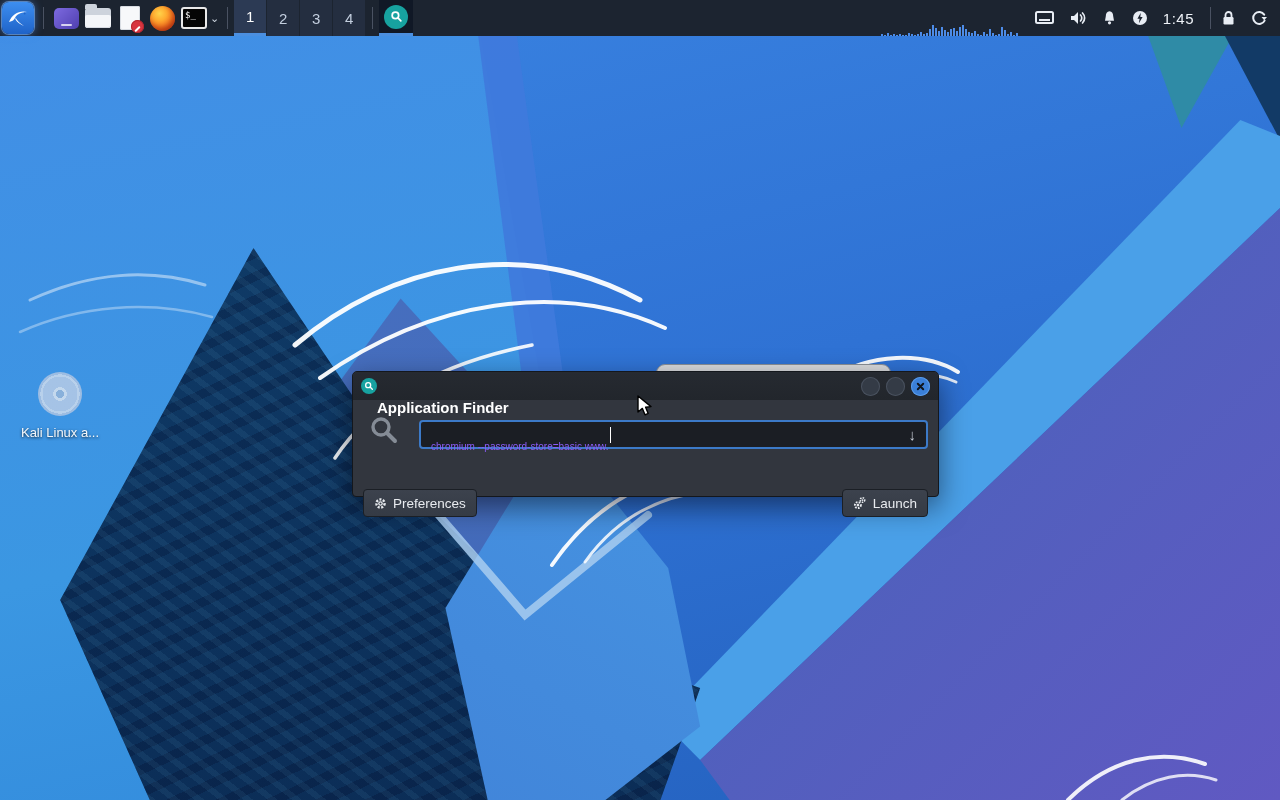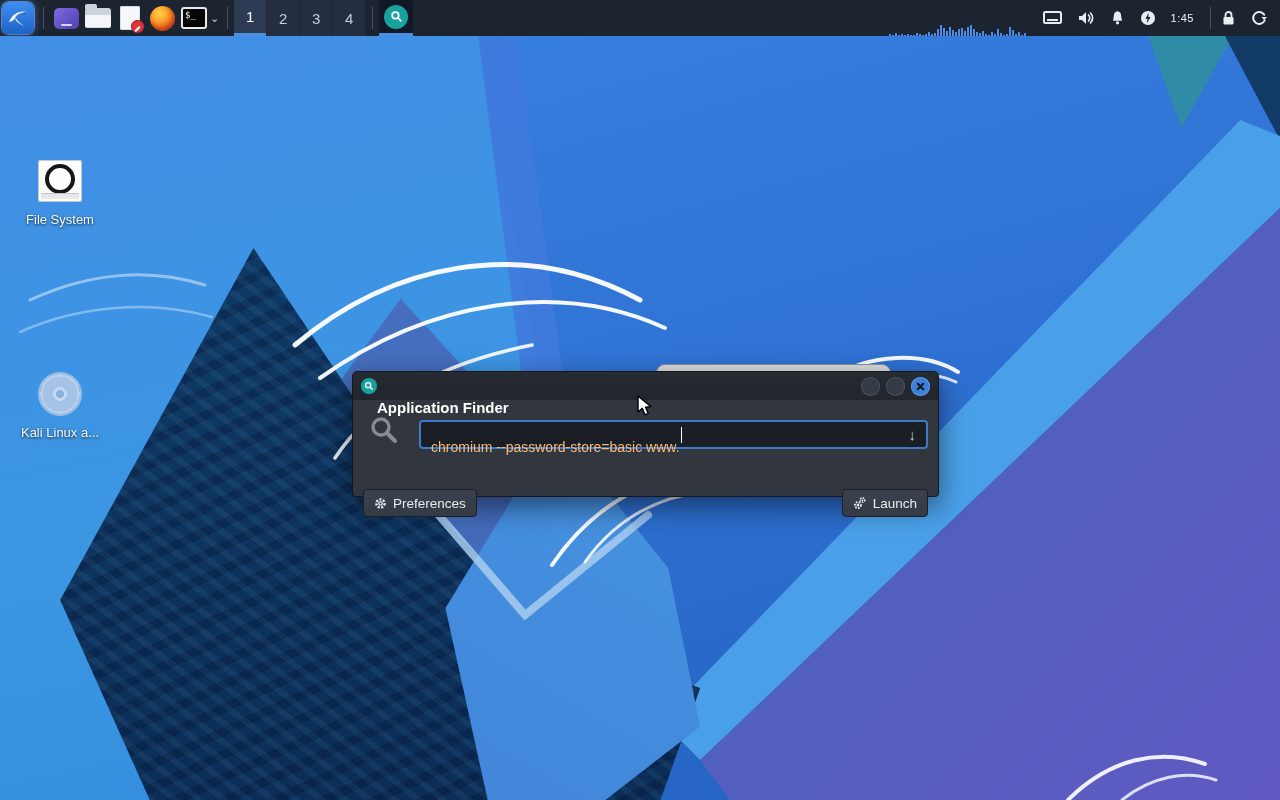"1:45" .clock { font-size: 11px -> 15px }
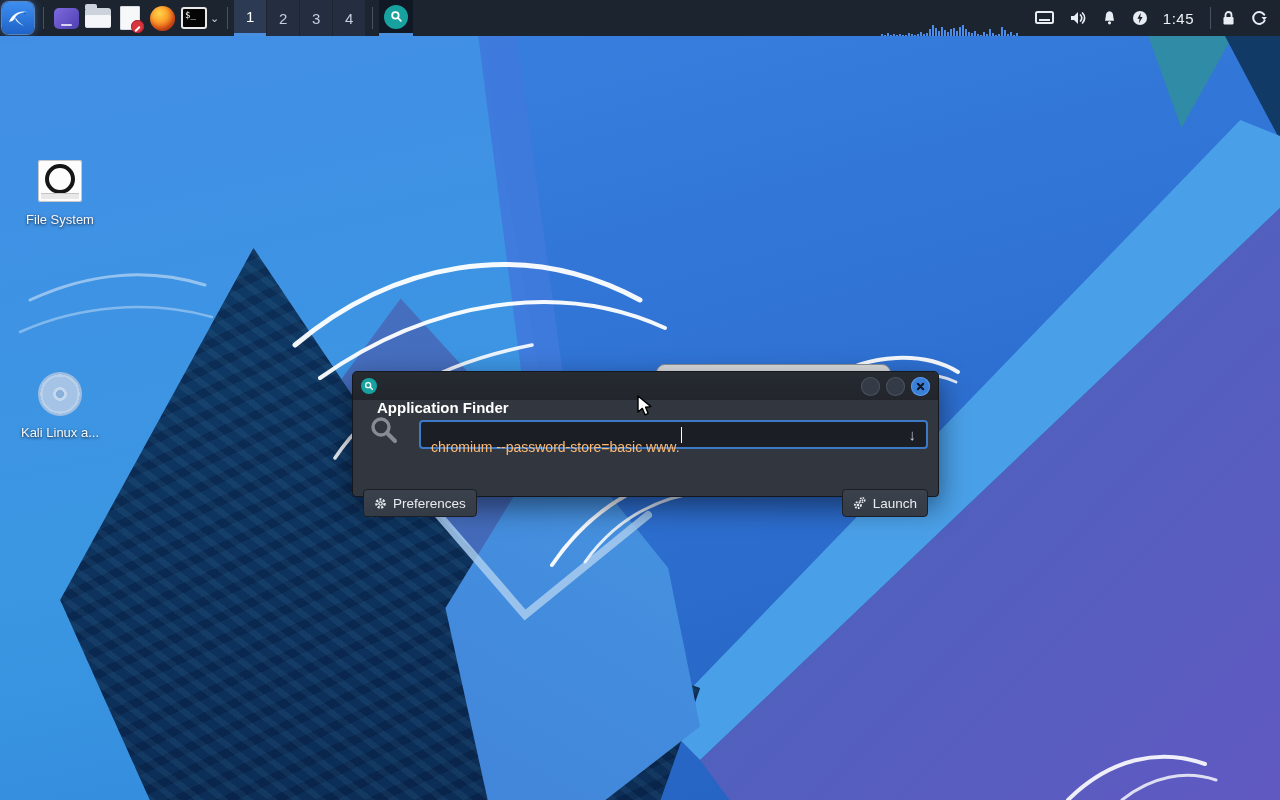"File System" div.dicon { html: <div> <div> <div> <div></div> </div> </div> <div>File System</div> </div> -> none }
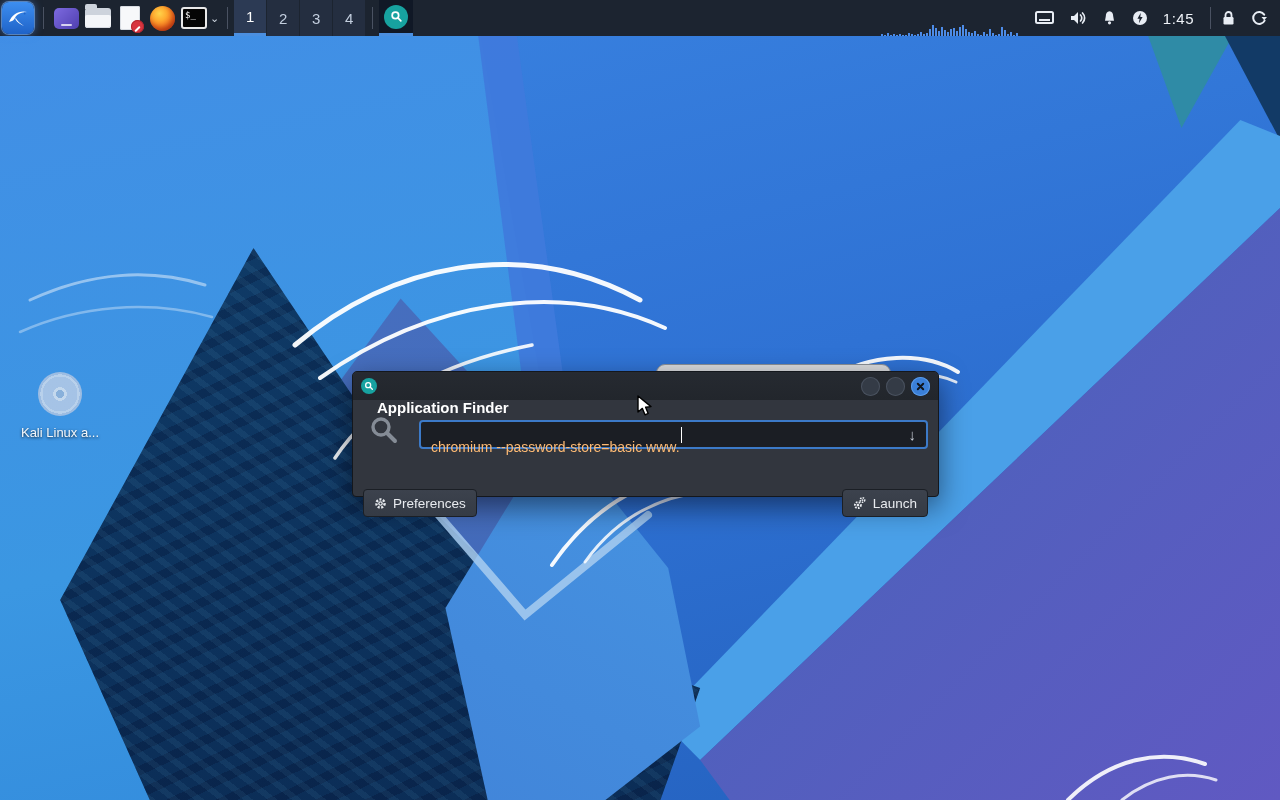"chromium --password-store=basic www." .entry .q { color: #fdba74 -> #8b5cf6; font-size: 14px -> 10px }
